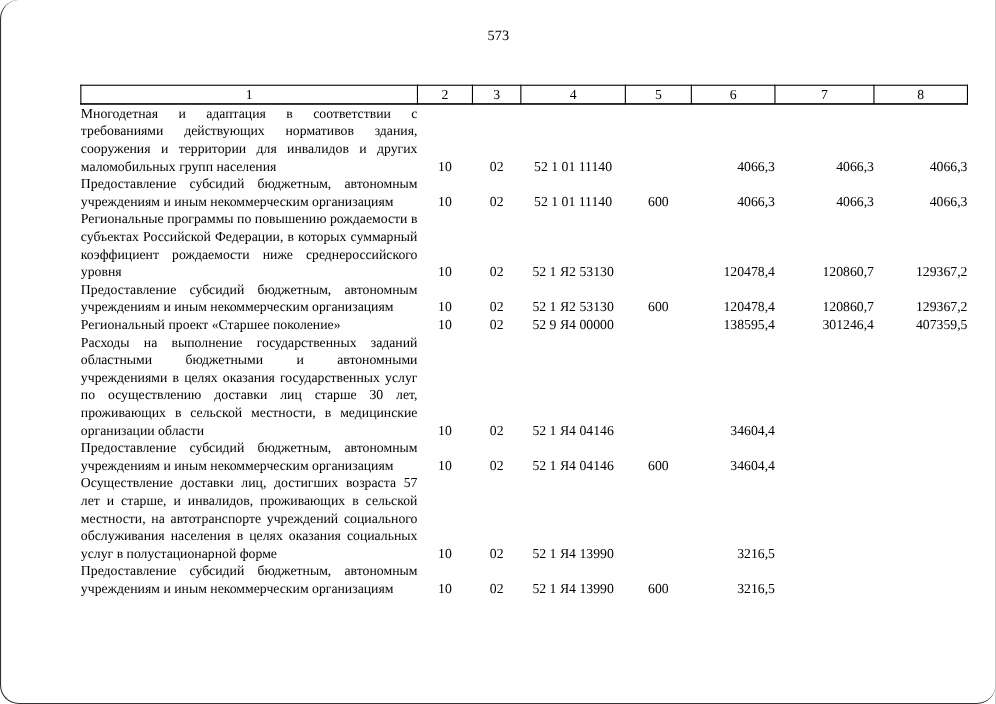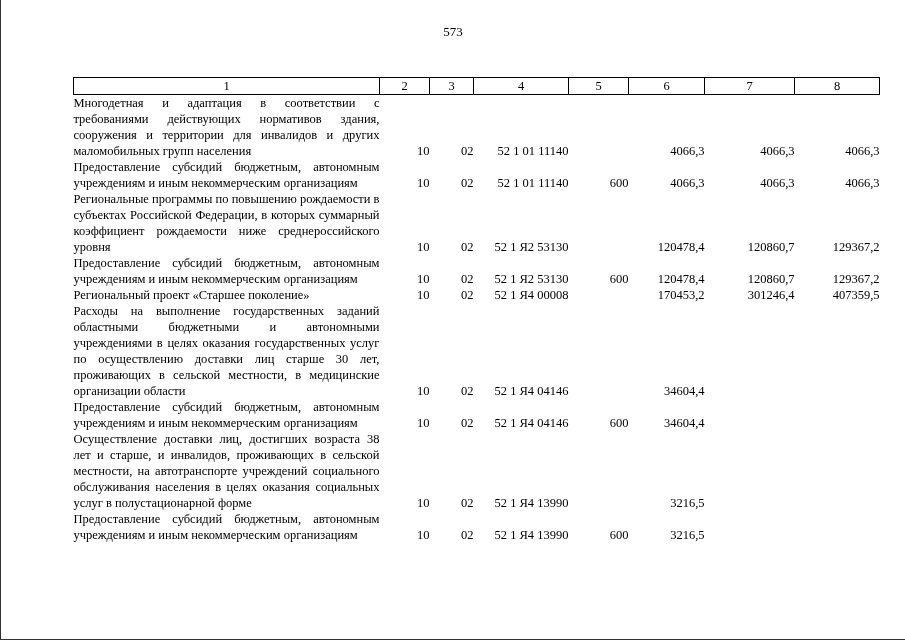"573" .page { border-radius: none -> 17px }
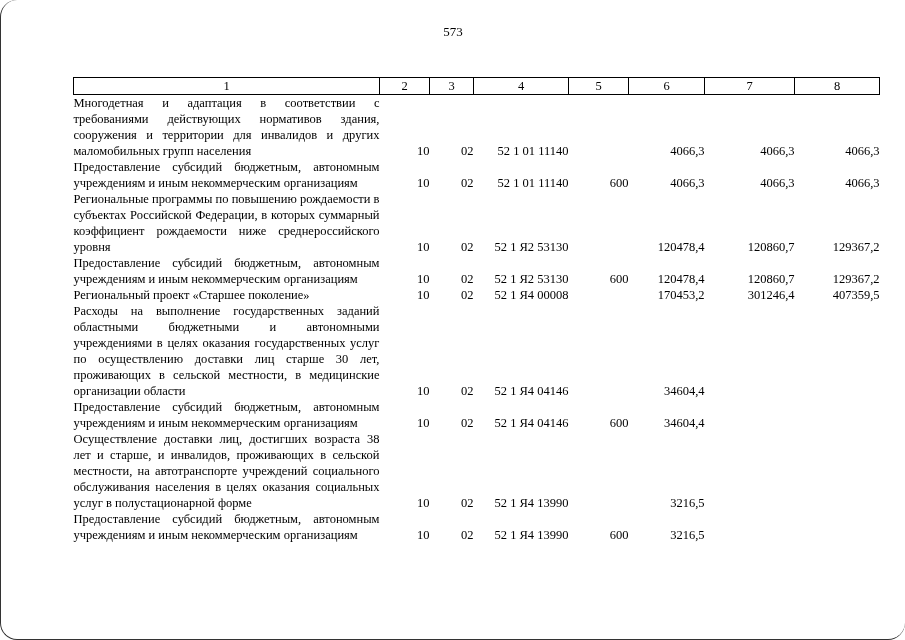"10" td.c-center { text-align: right -> center }
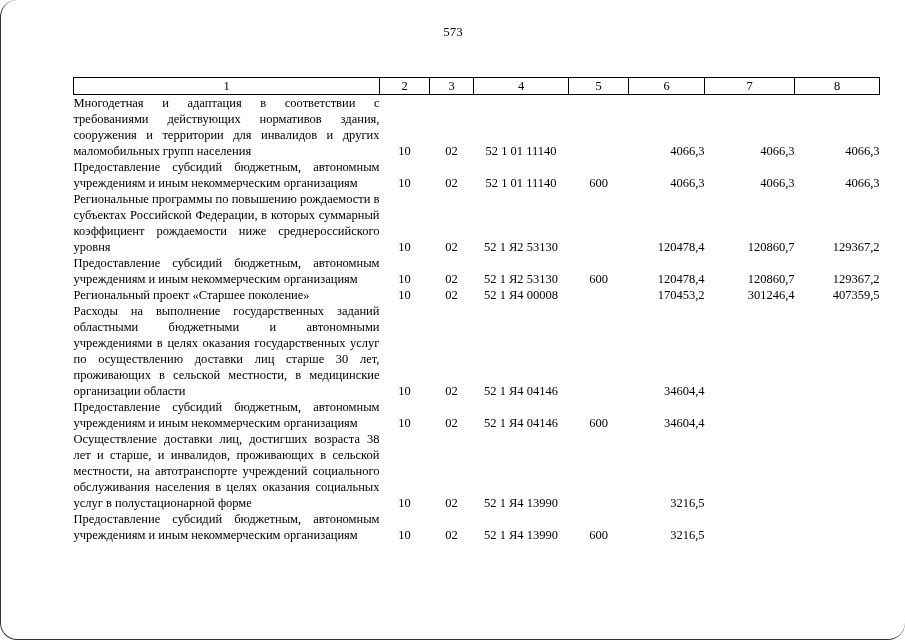"52 1 Я4 00008" td.c-center { text: 1 Я4 00008 -> 9 Я4 00000 }
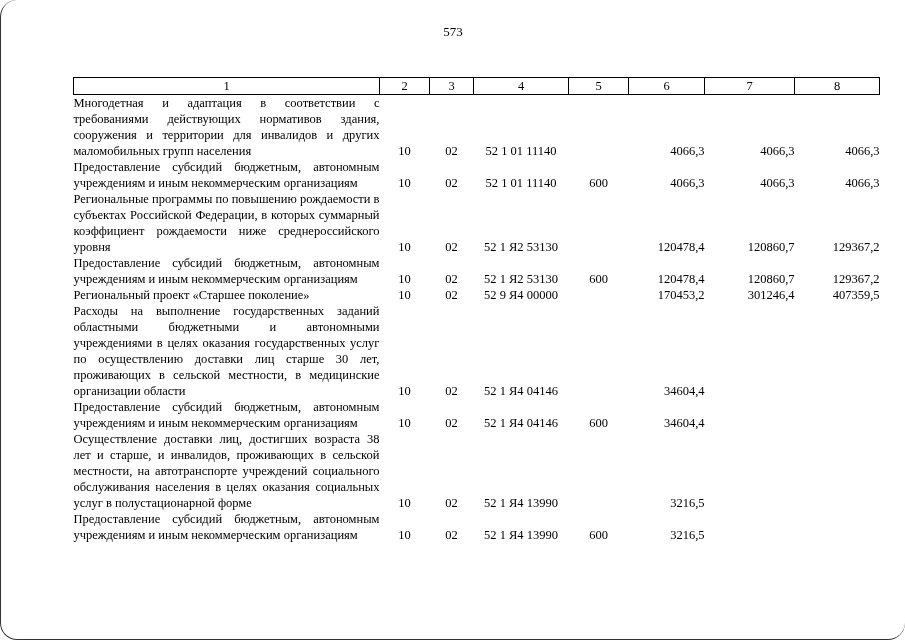"170453,2" td.c-amount { text: 170453,2 -> 138595,4 }
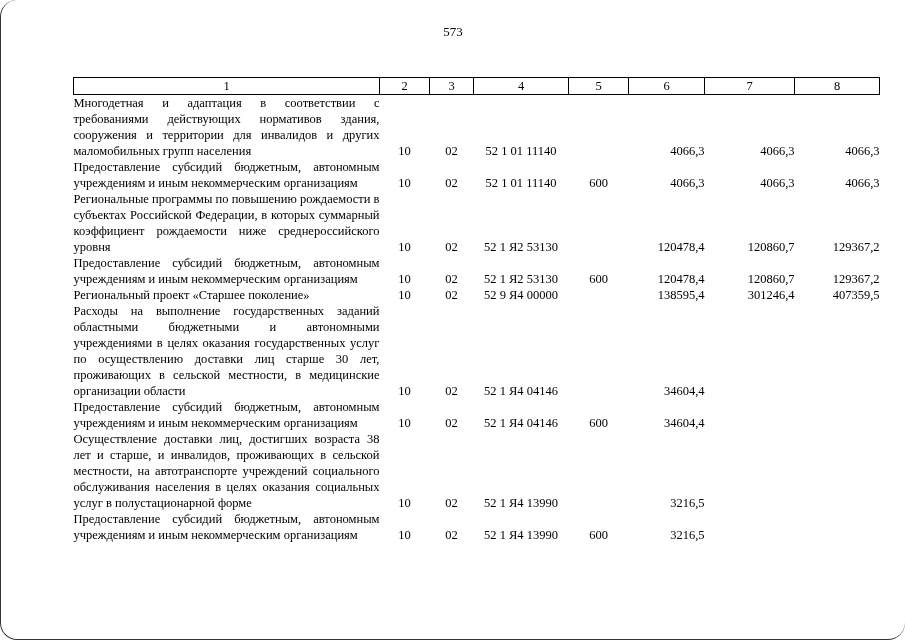"Осуществление доставки лиц, достигших" td.c-desc { text: 38 -> 57 }
